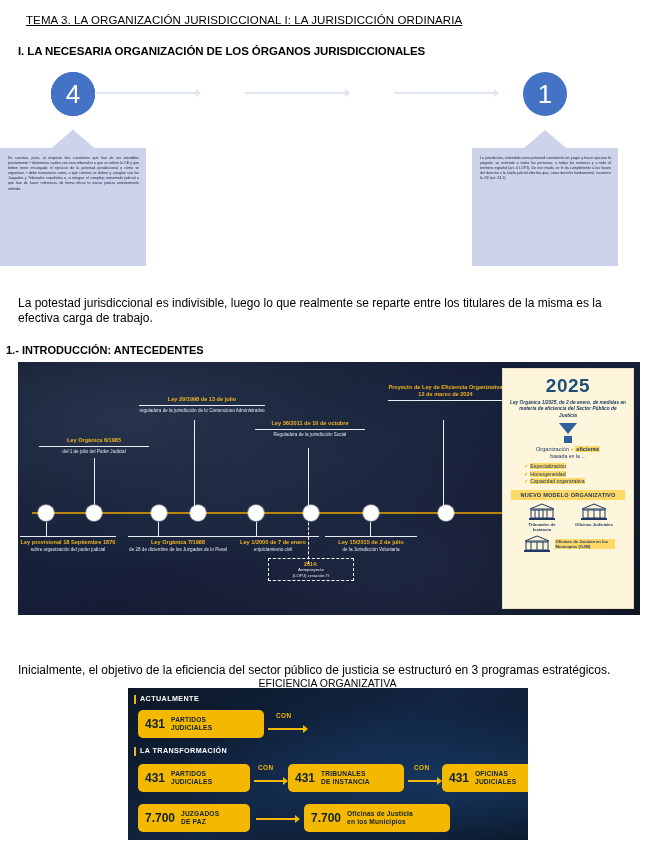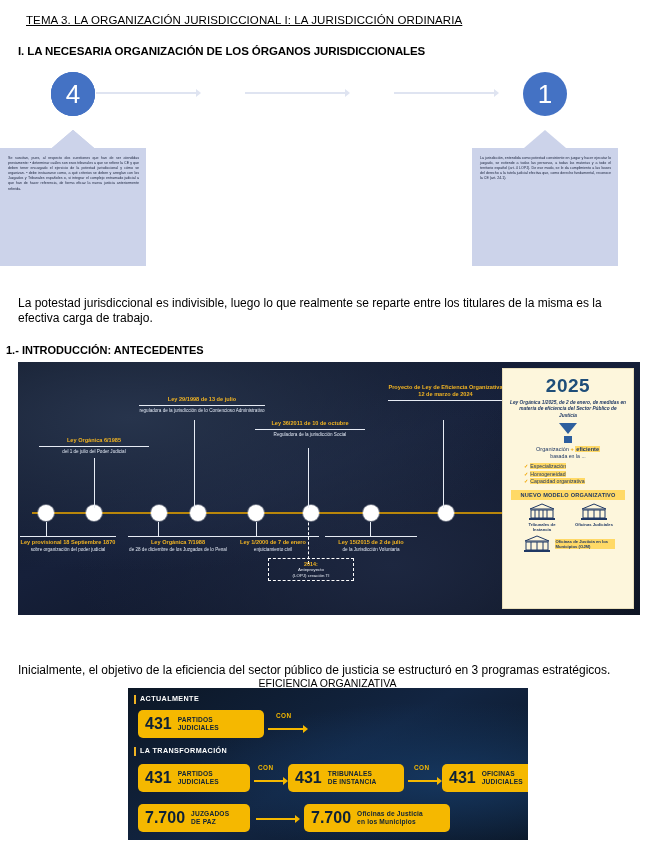"431" .pill .num { font-size: 16px -> 12px }
